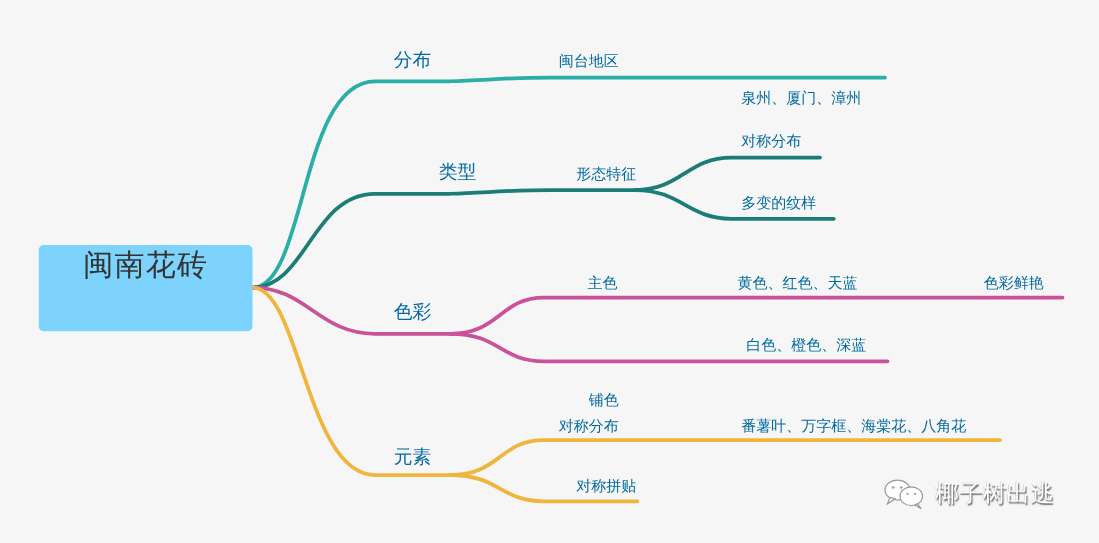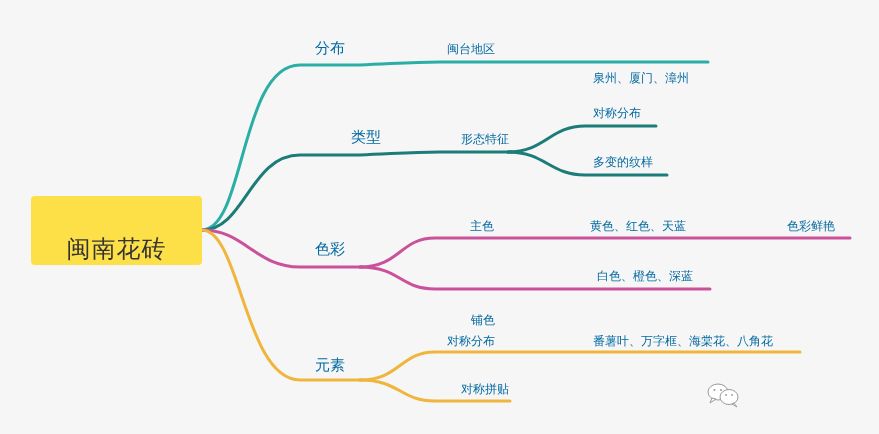"闽南花砖" .root-node { align-items: flex-end -> flex-start; background: #fde047 -> #7dd3fc }
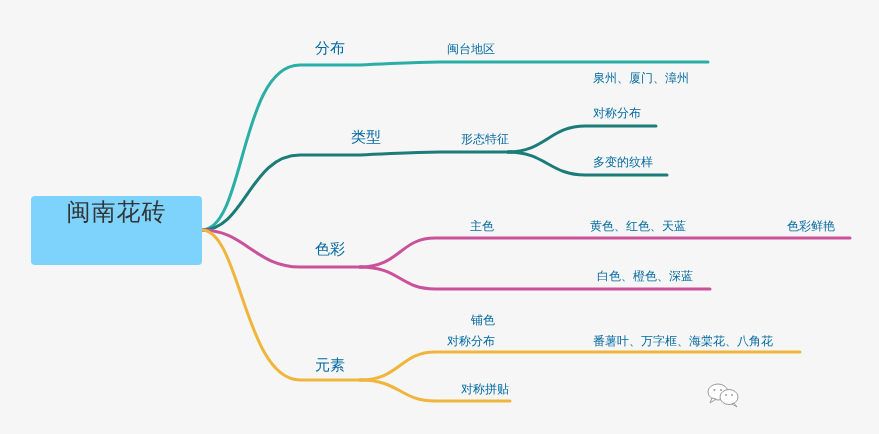"椰子树出逃" span { html: none -> <span>椰子树出逃</span> }
